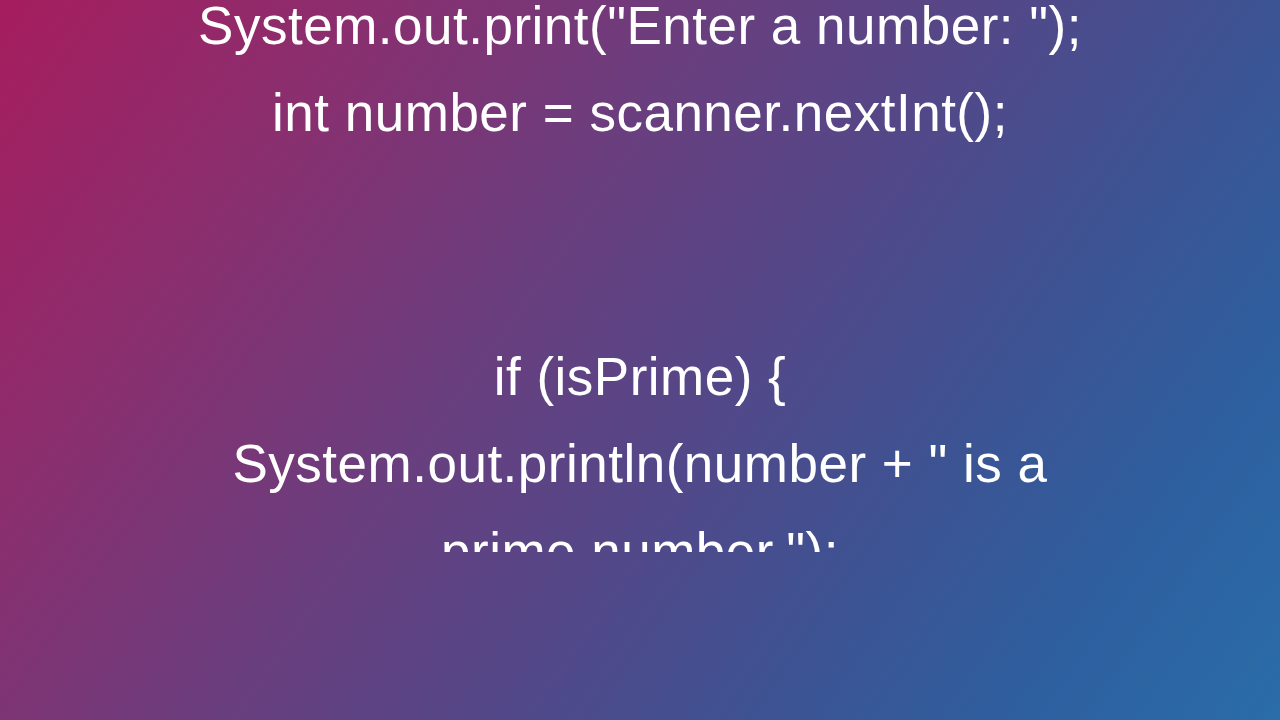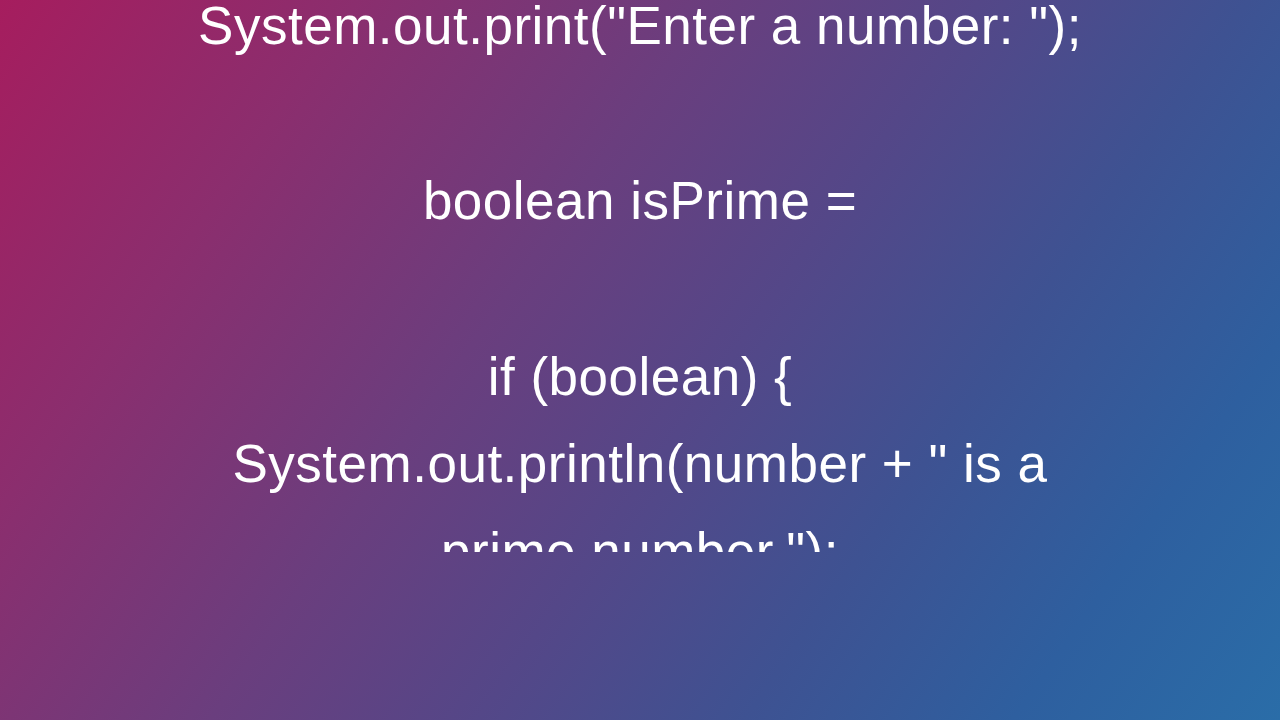"int number = scanner.nextInt();" span.line { html: none -> <span>int number = scanner.nextInt();</span> }
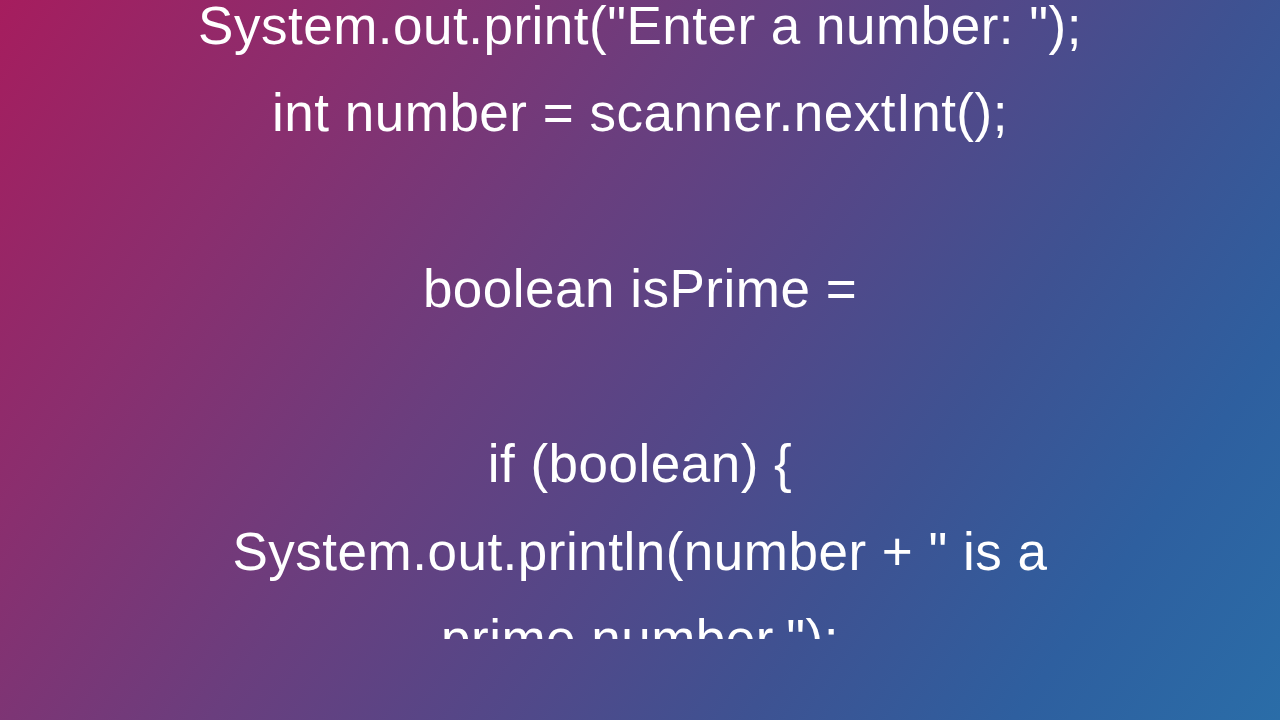"boolean isPrime =" span.line { html: <span>boolean isPrime =</span> -> none }
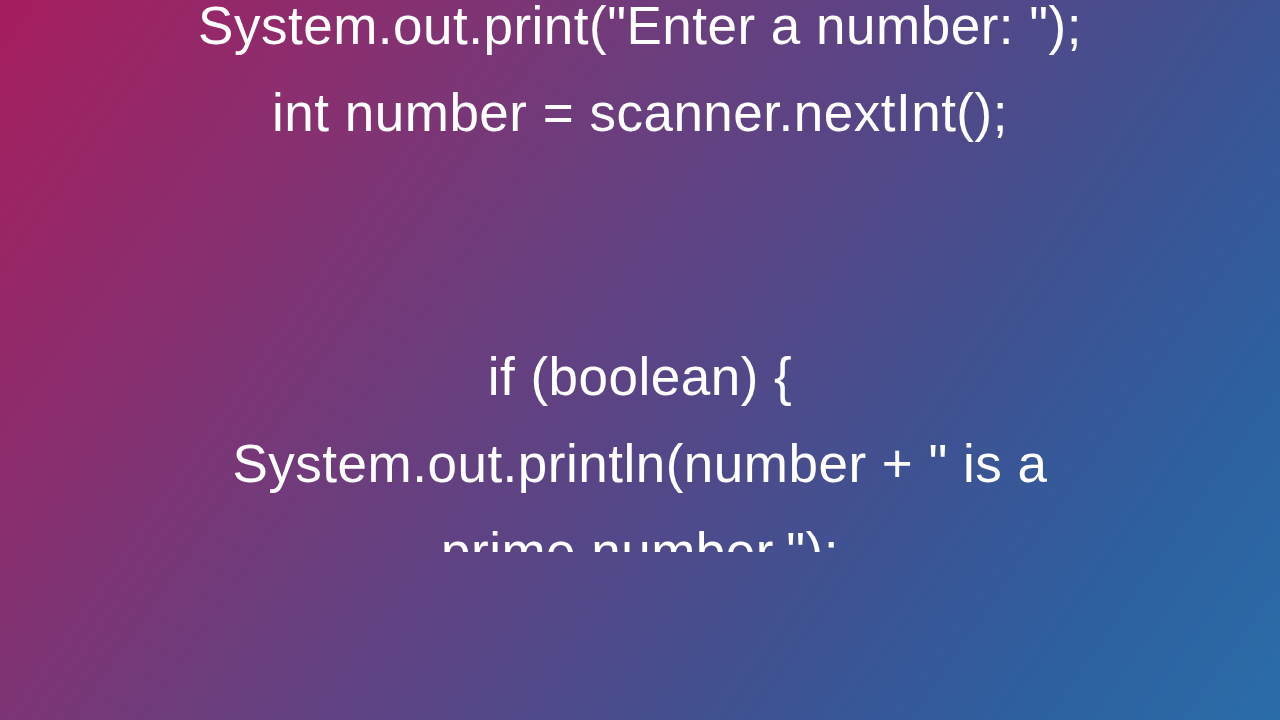"if (boolean) {" span.line { text: boolean -> isPrime }
